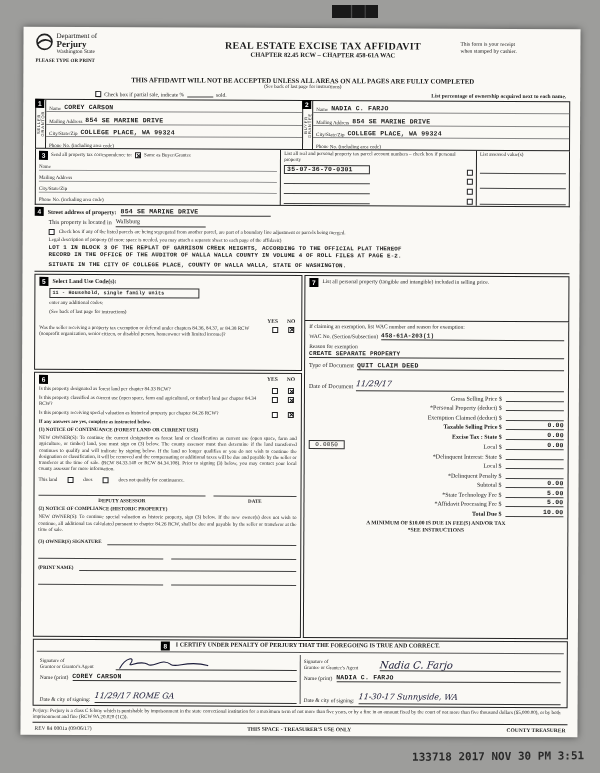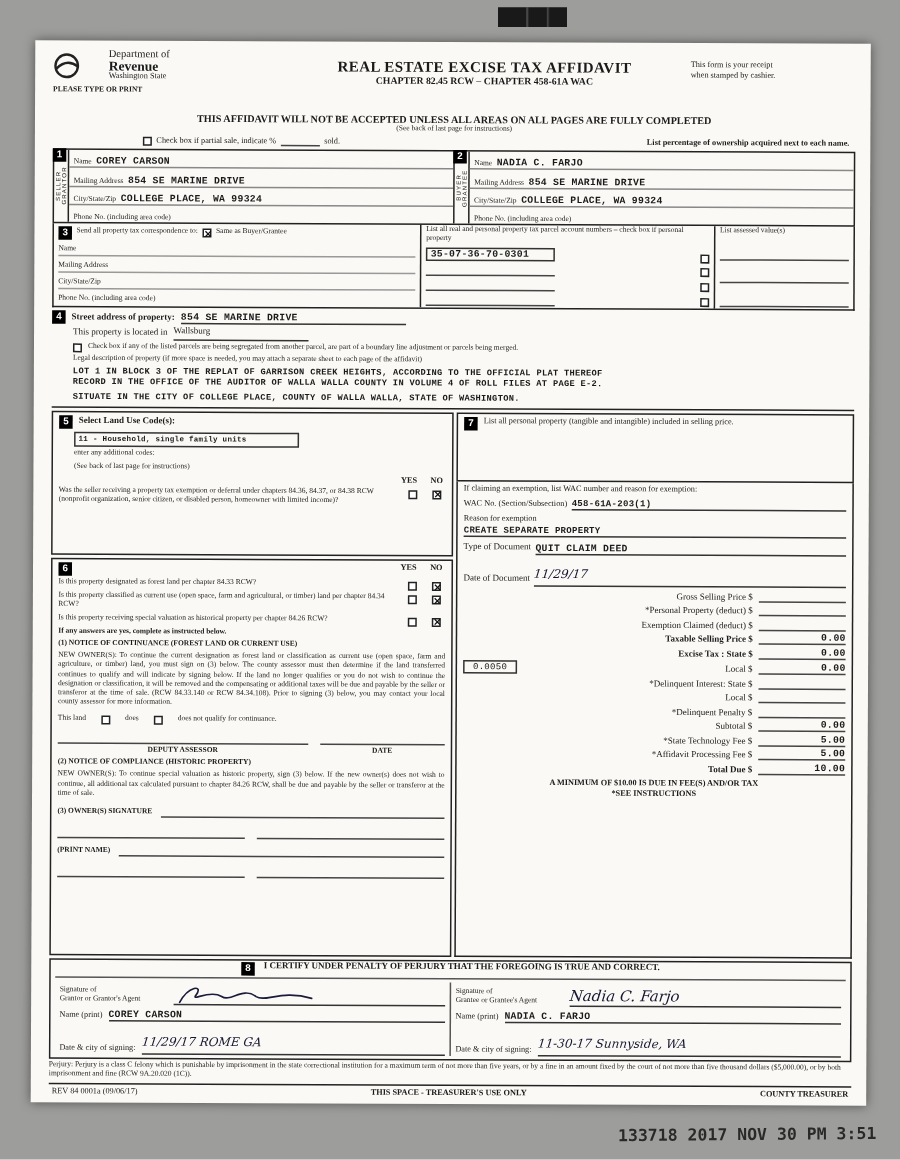"Department of" .logorow { align-items: center -> none; gap: 19px -> 3px }
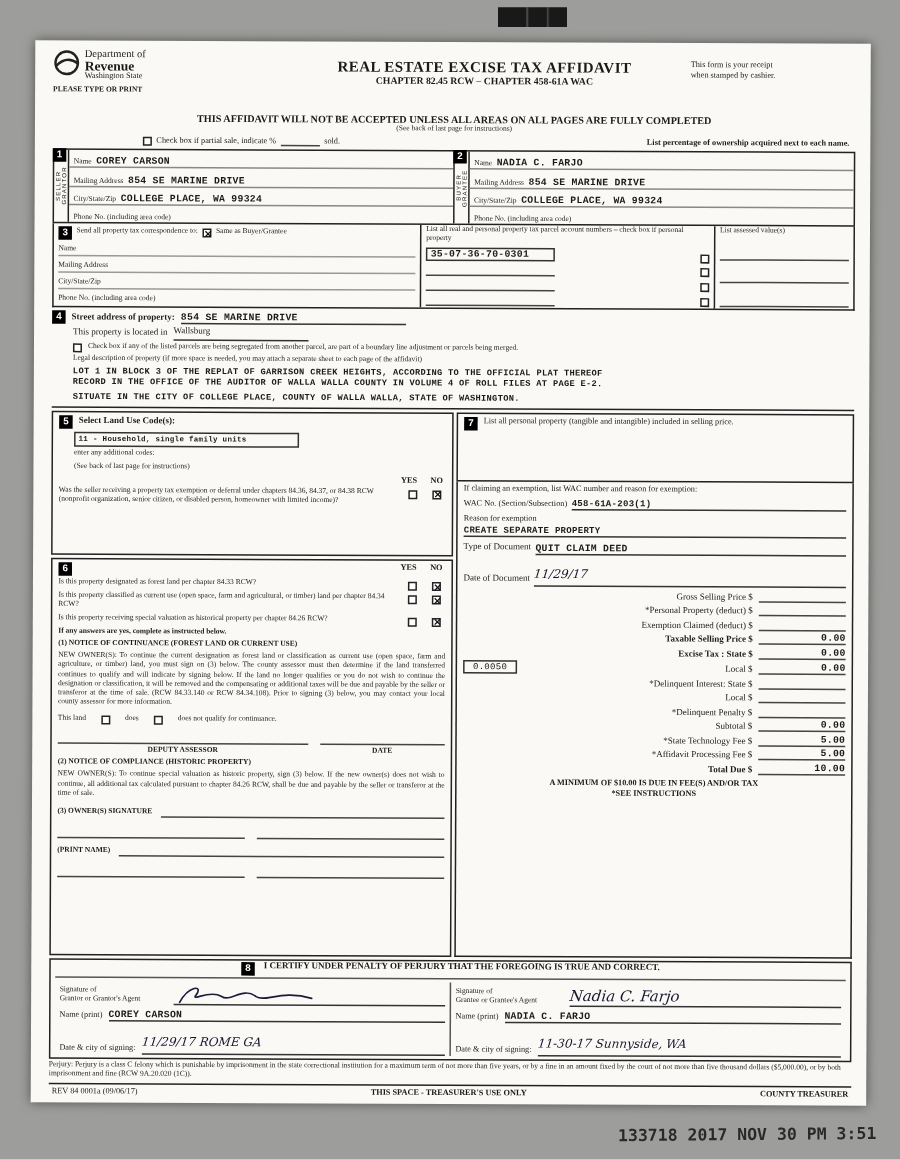"Revenue" div.bold { text: Revenue -> Perjury }
